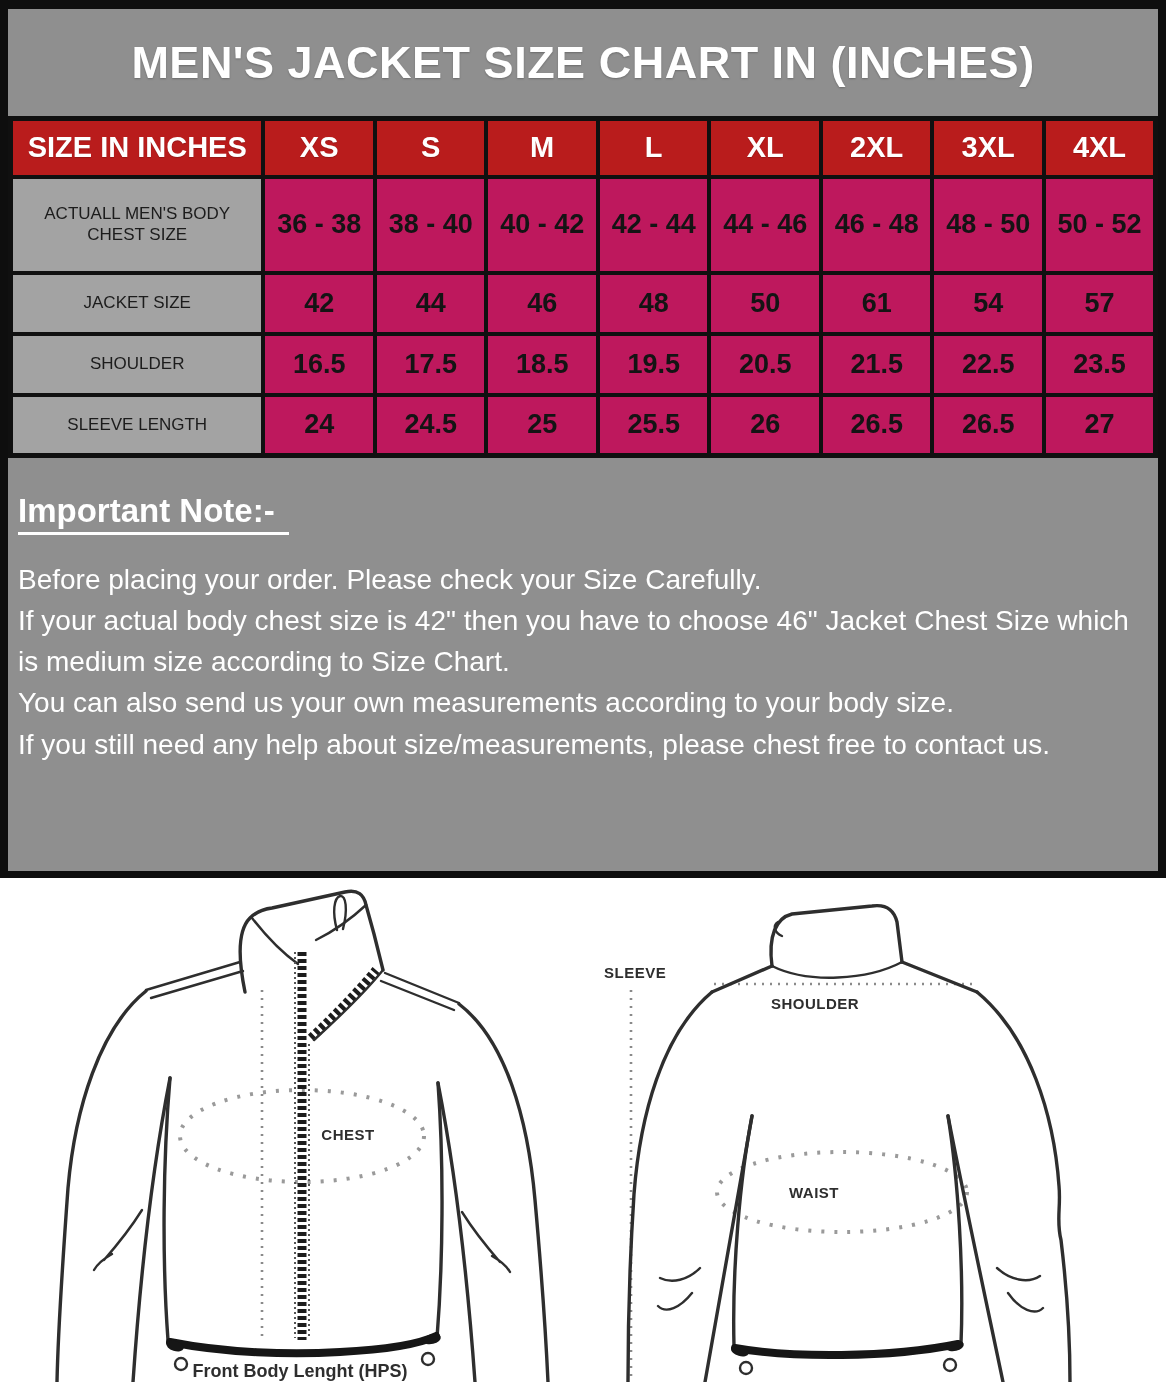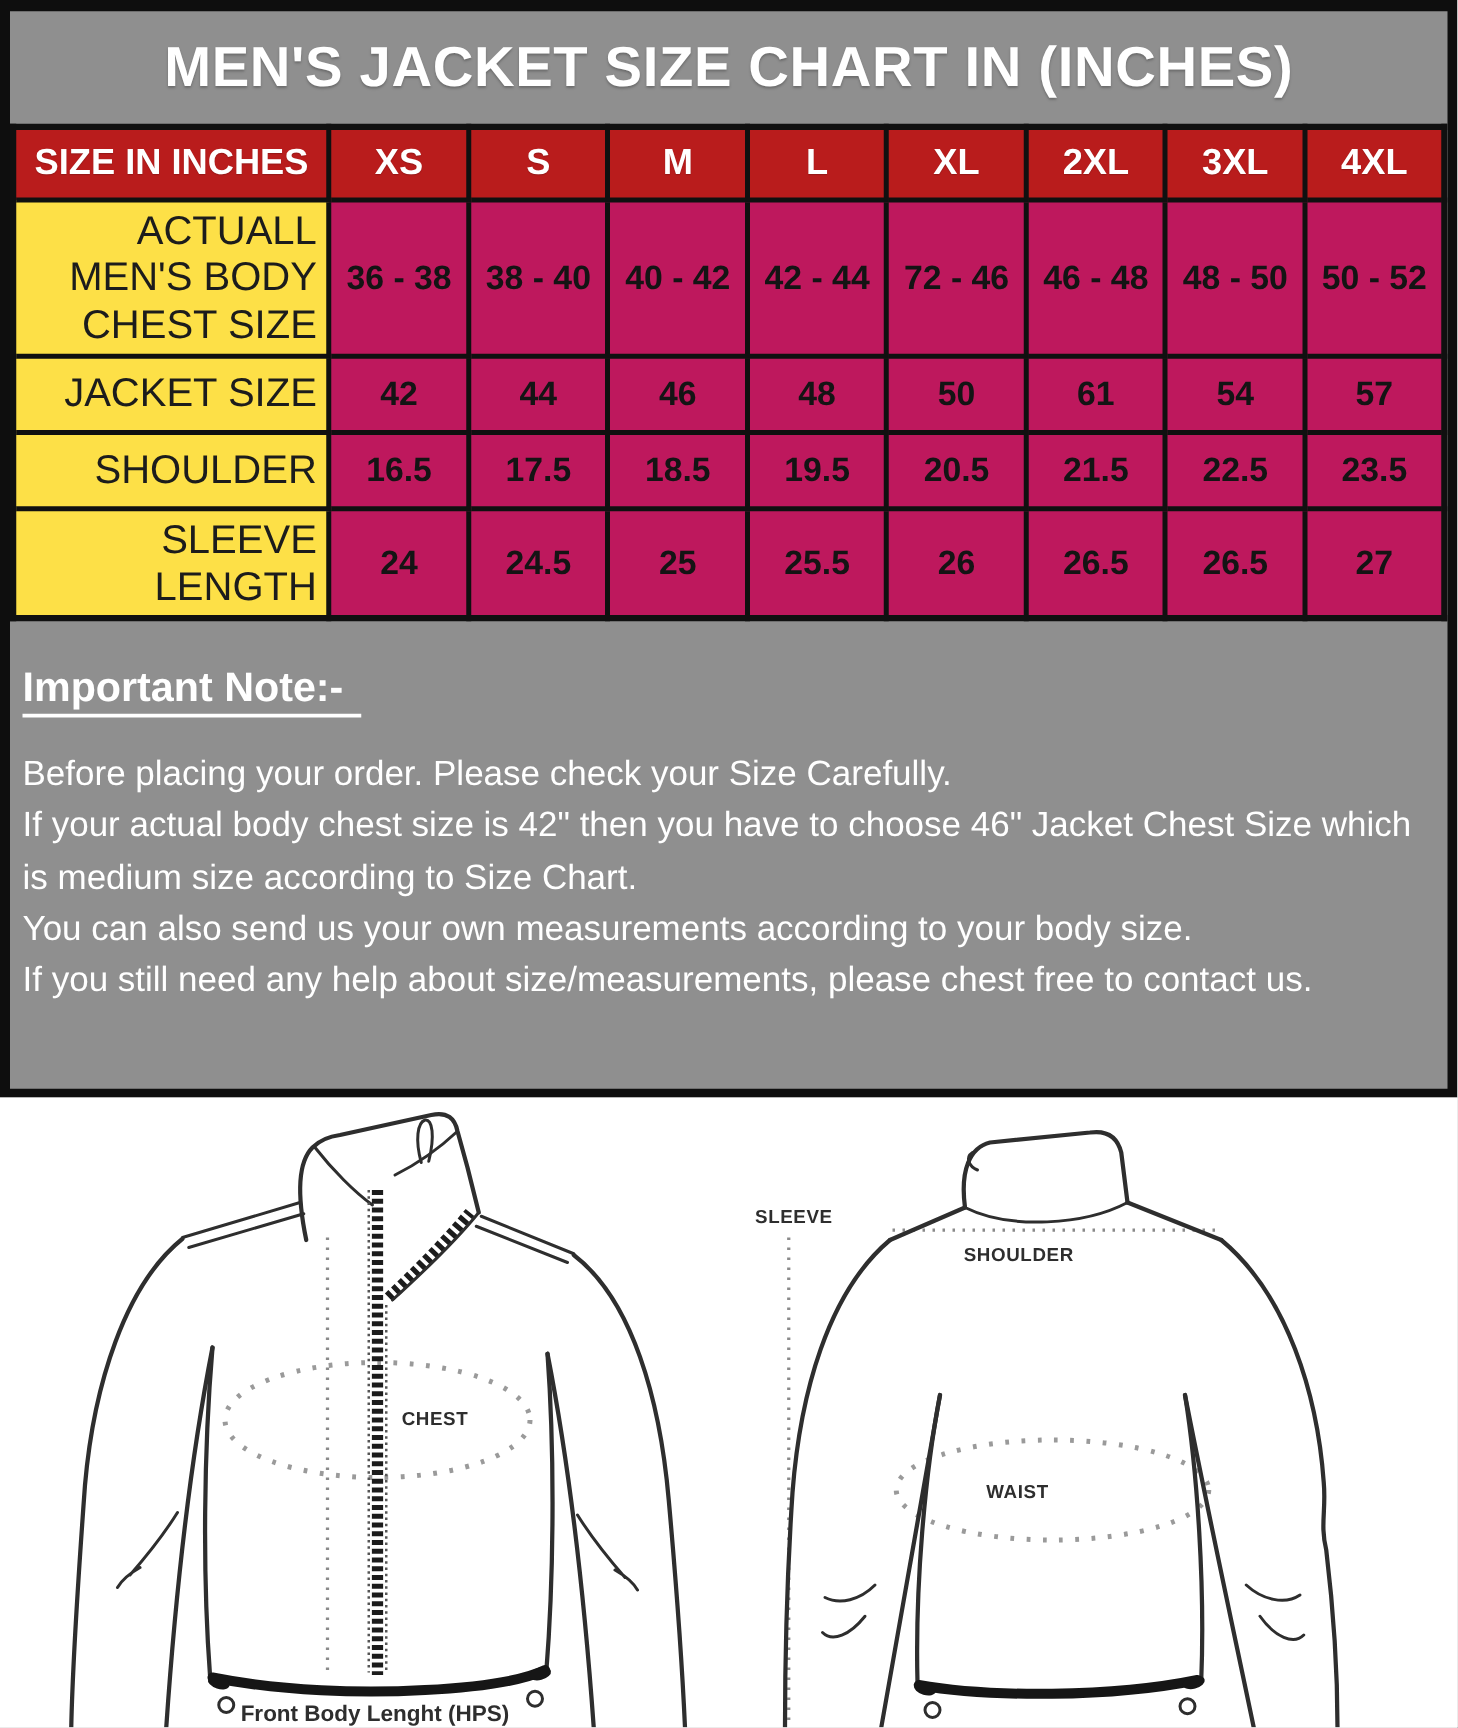"MEN'S JACKET SIZE CHART IN" .title-banner { height: 90px -> 107px }
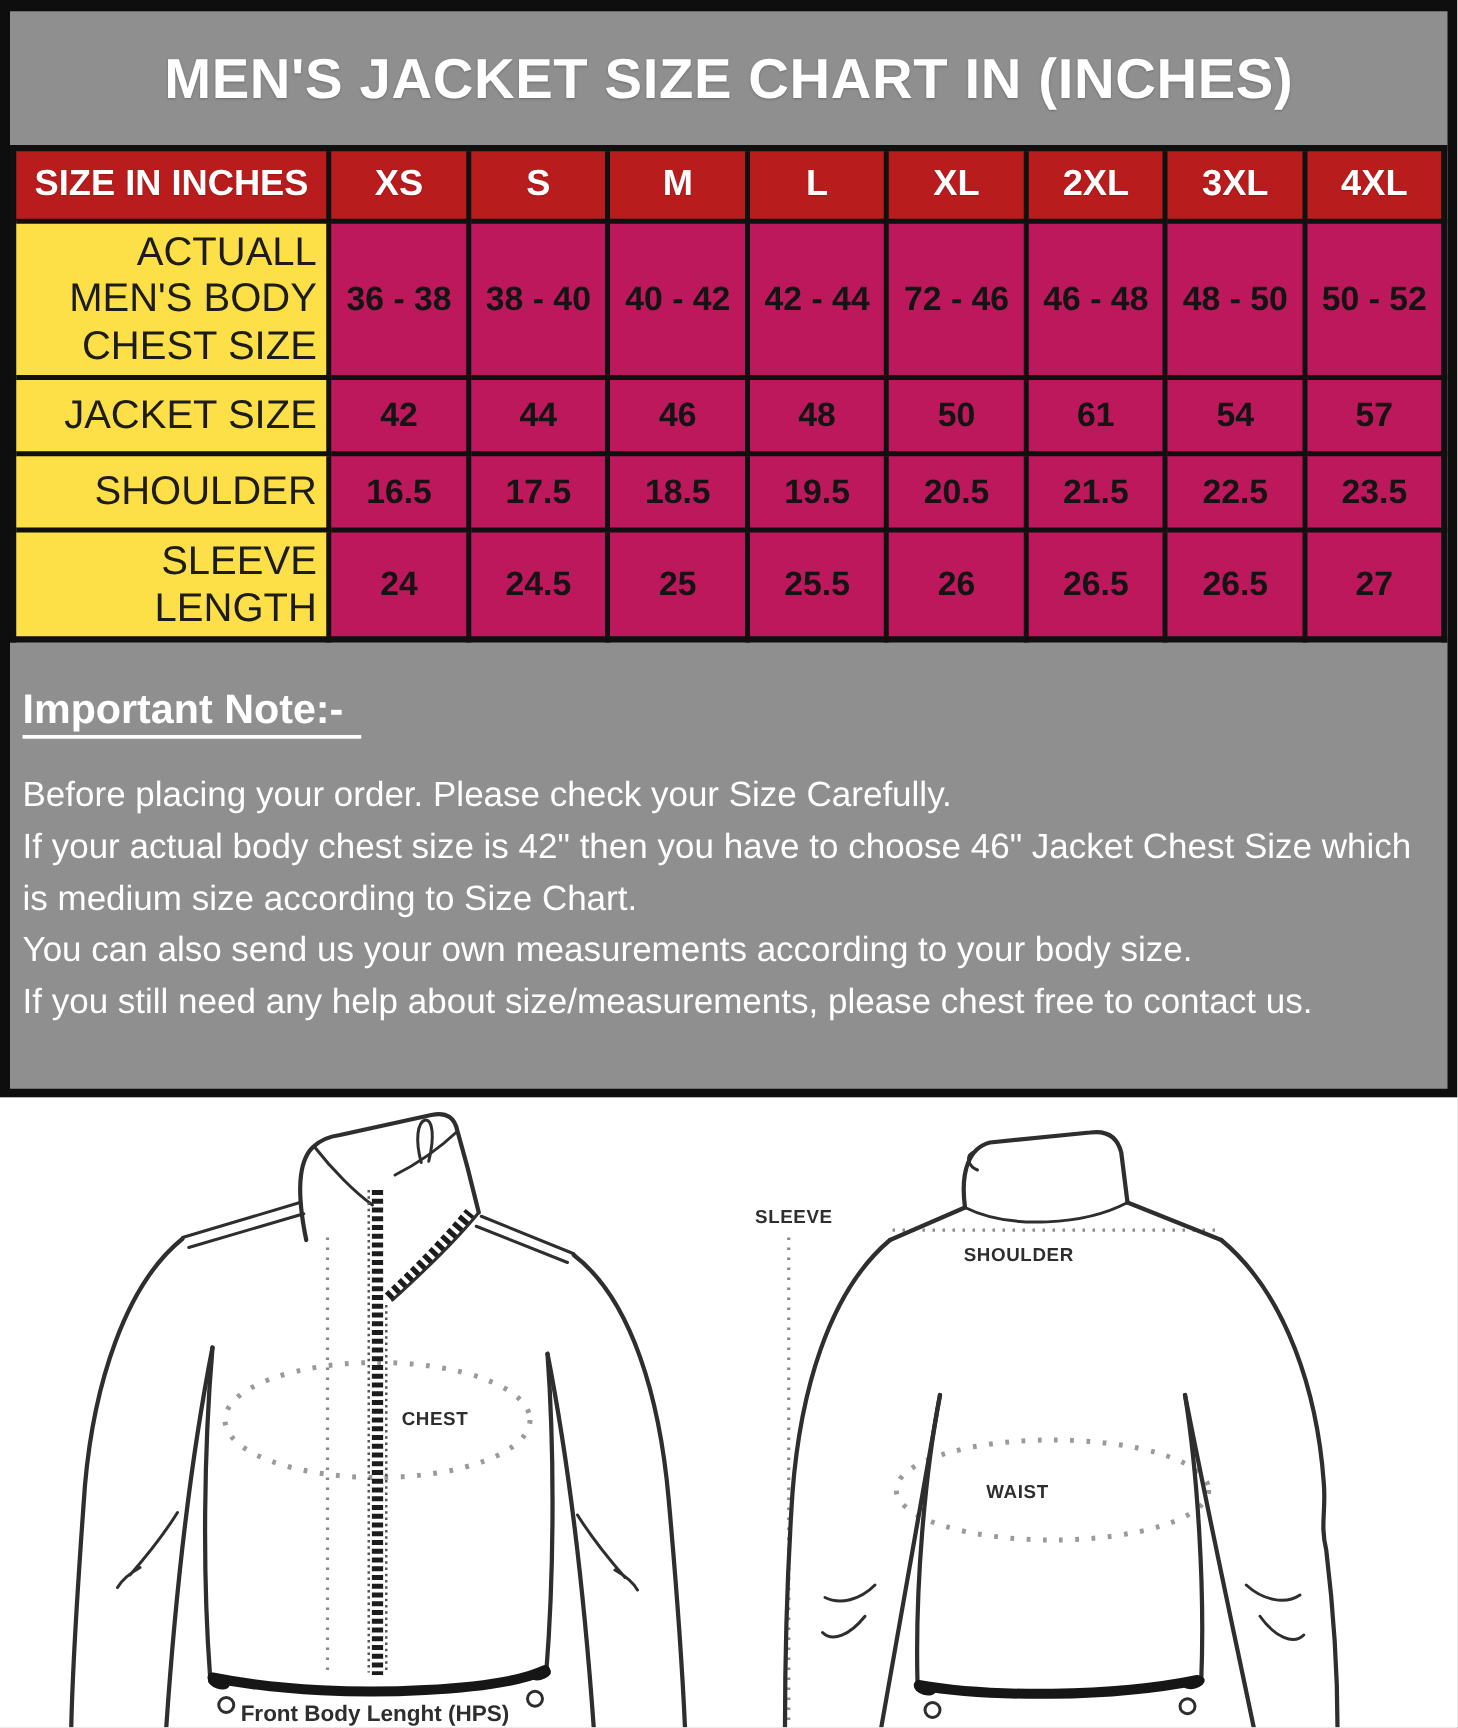"ACTUALL MEN'S BODY CHEST SIZE" .size-table td.label-cell { background: #fde047 -> #a3a3a3; font-size: 32px -> 17px; text-align: right -> none }
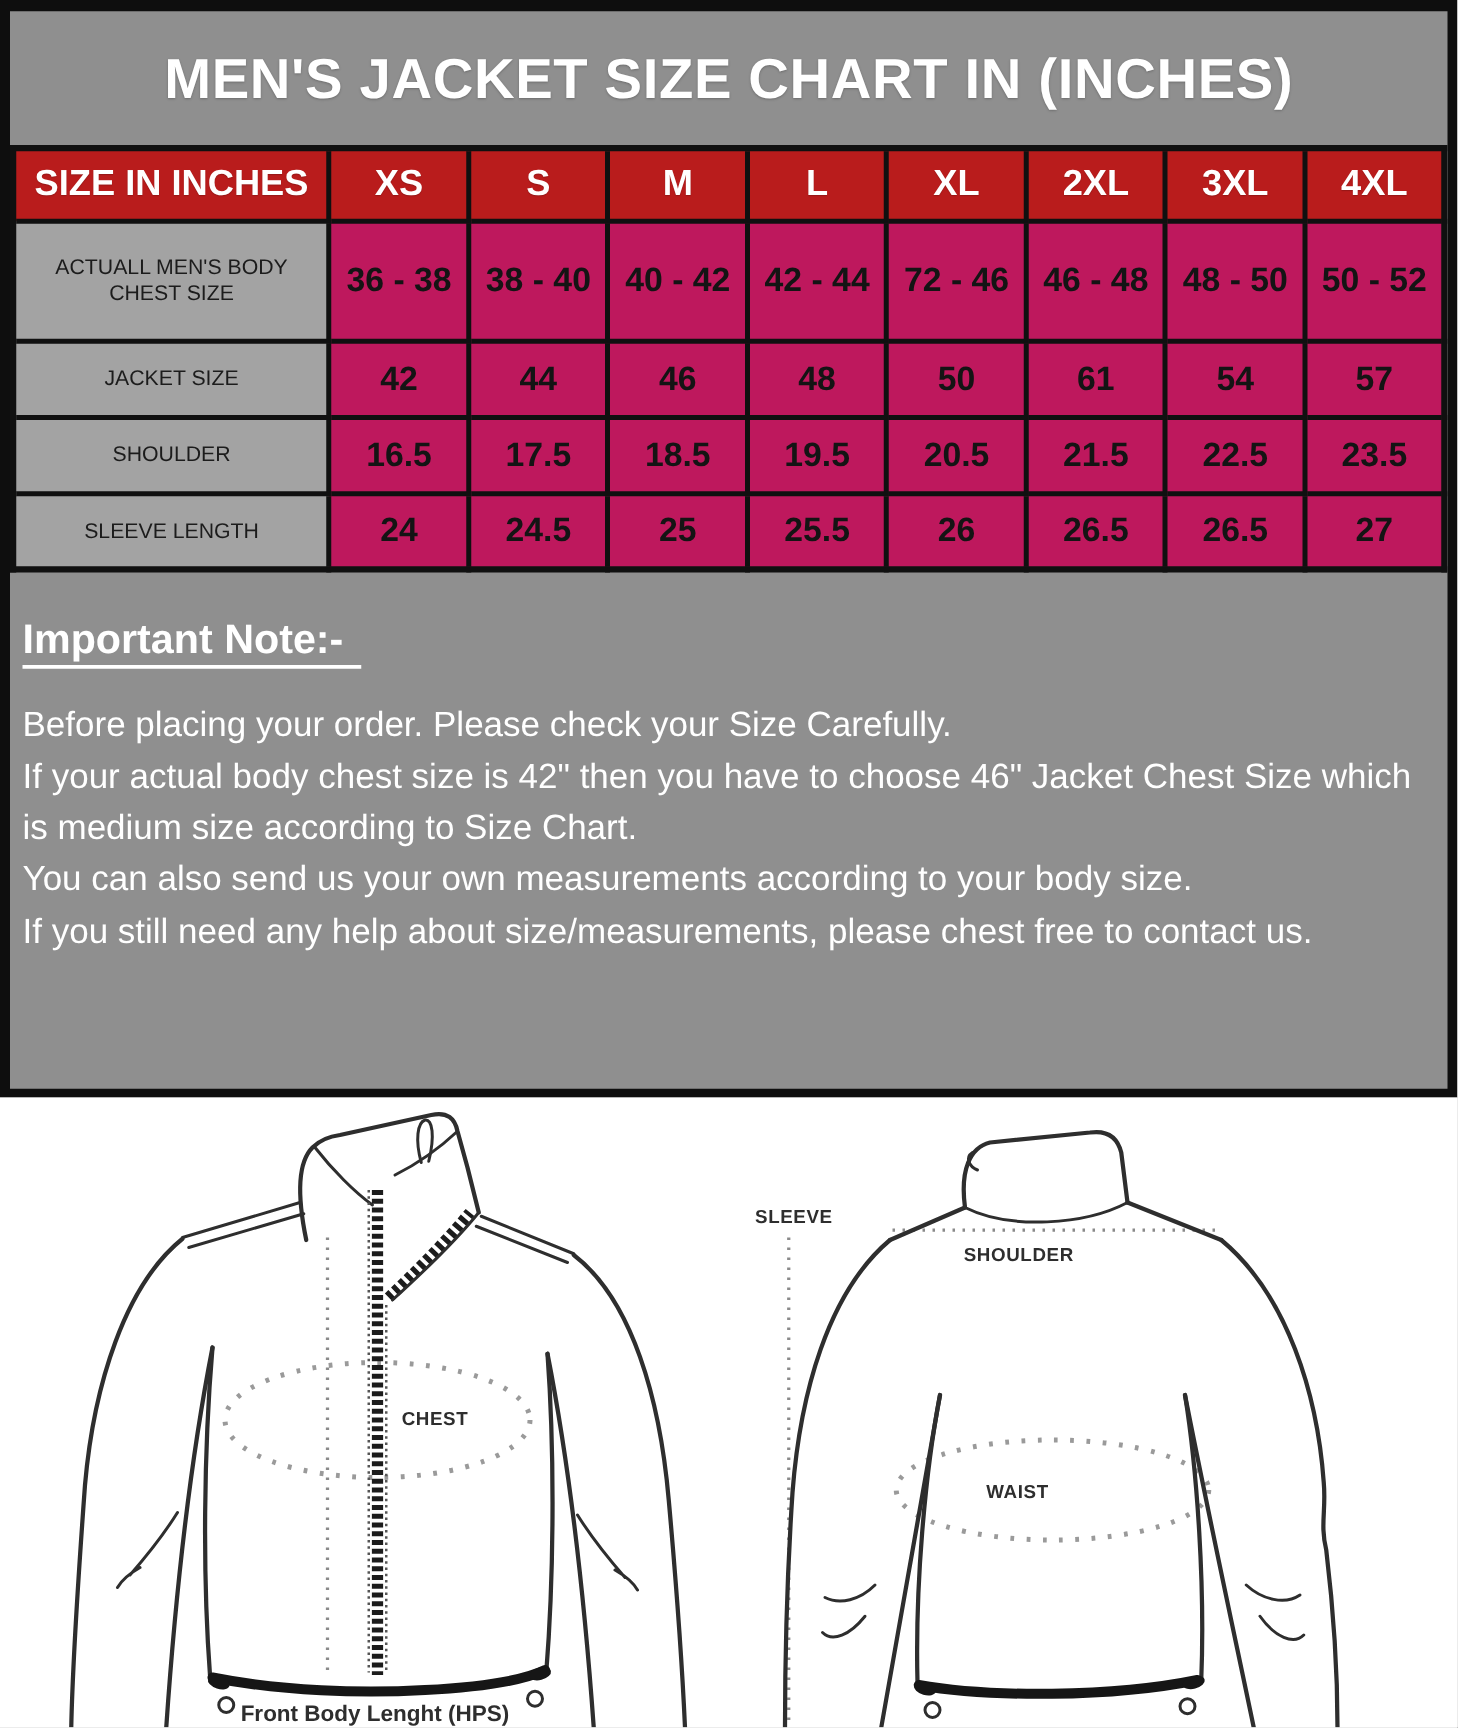"72 - 46" td.value-cell { text: 72 -> 44 }
